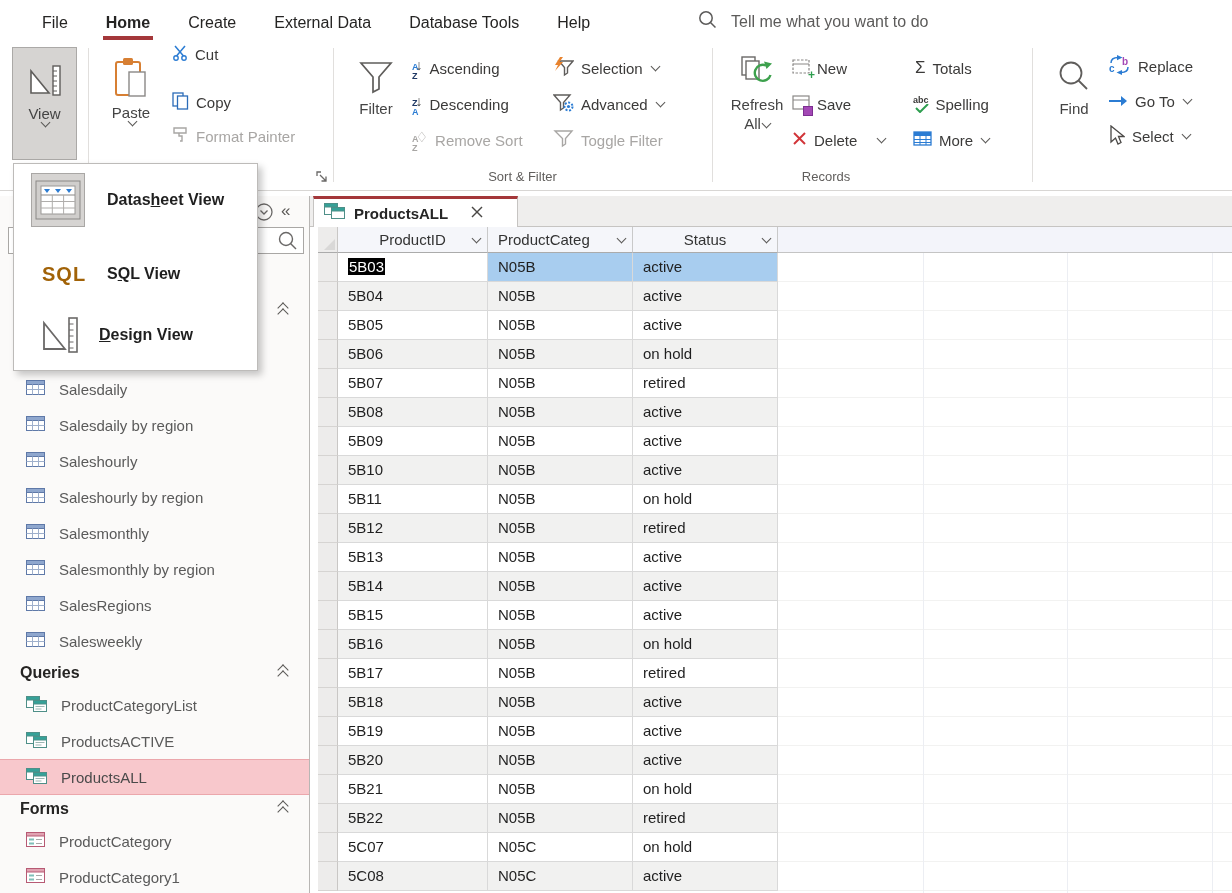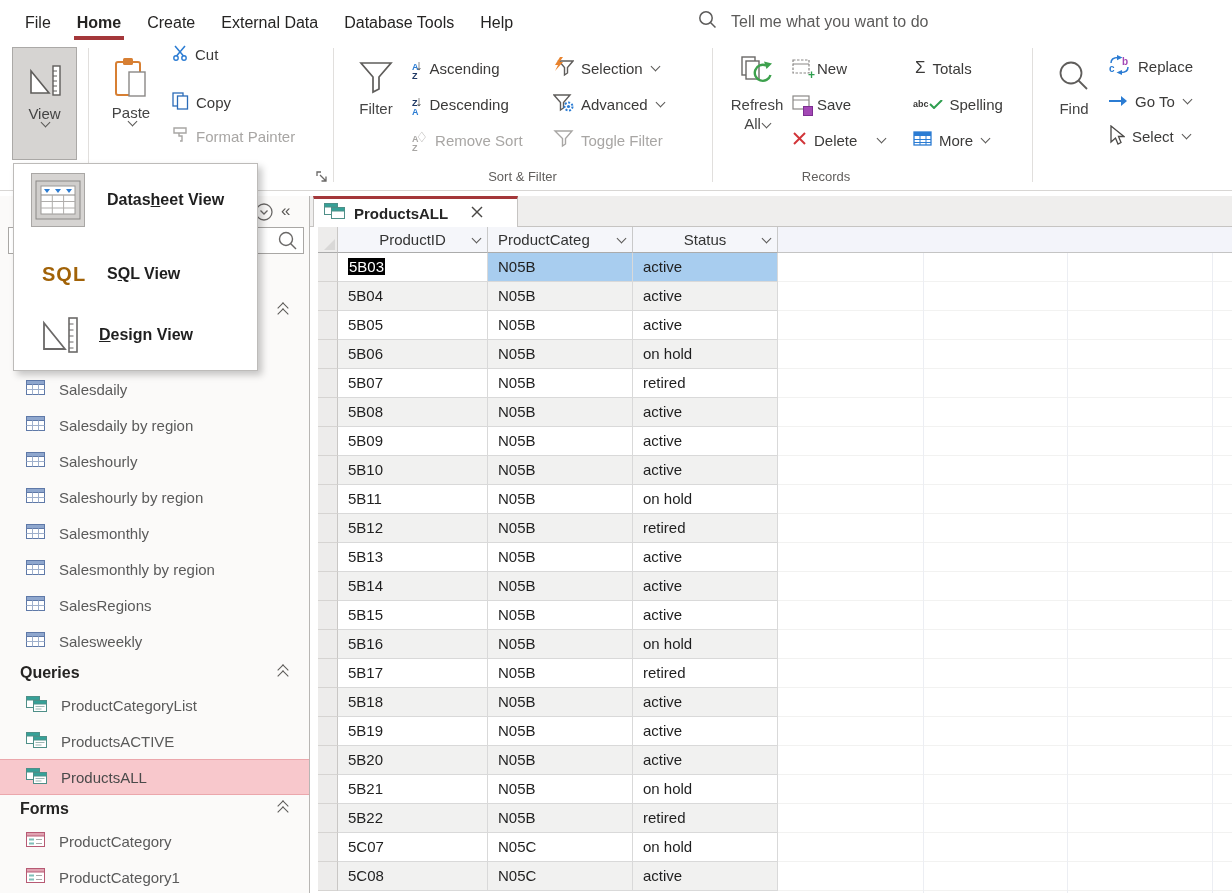"File" .tabsbar { gap: 20px -> 32px; padding-left: 22px -> 39px }
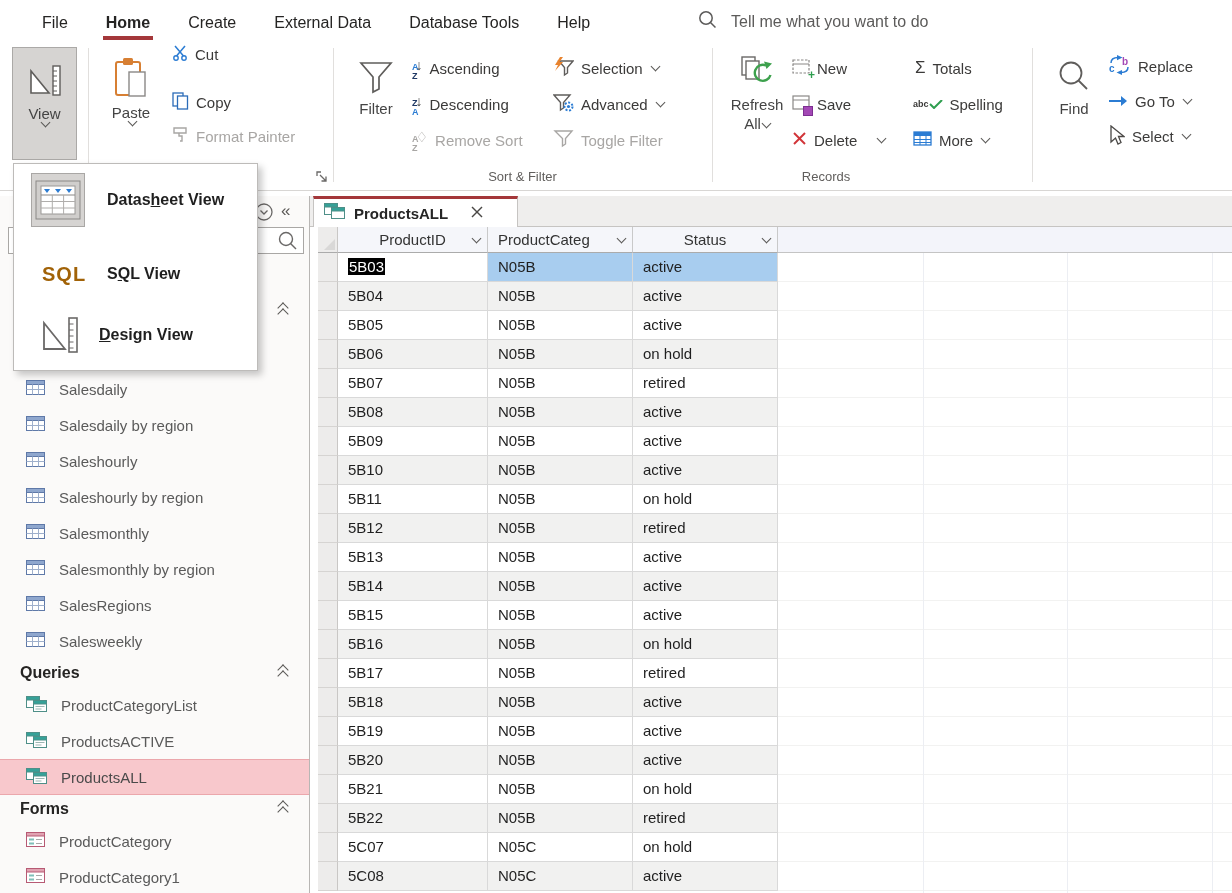"abc" .abc { align-items: flex-start -> flex-end; flex-direction: none -> column }
